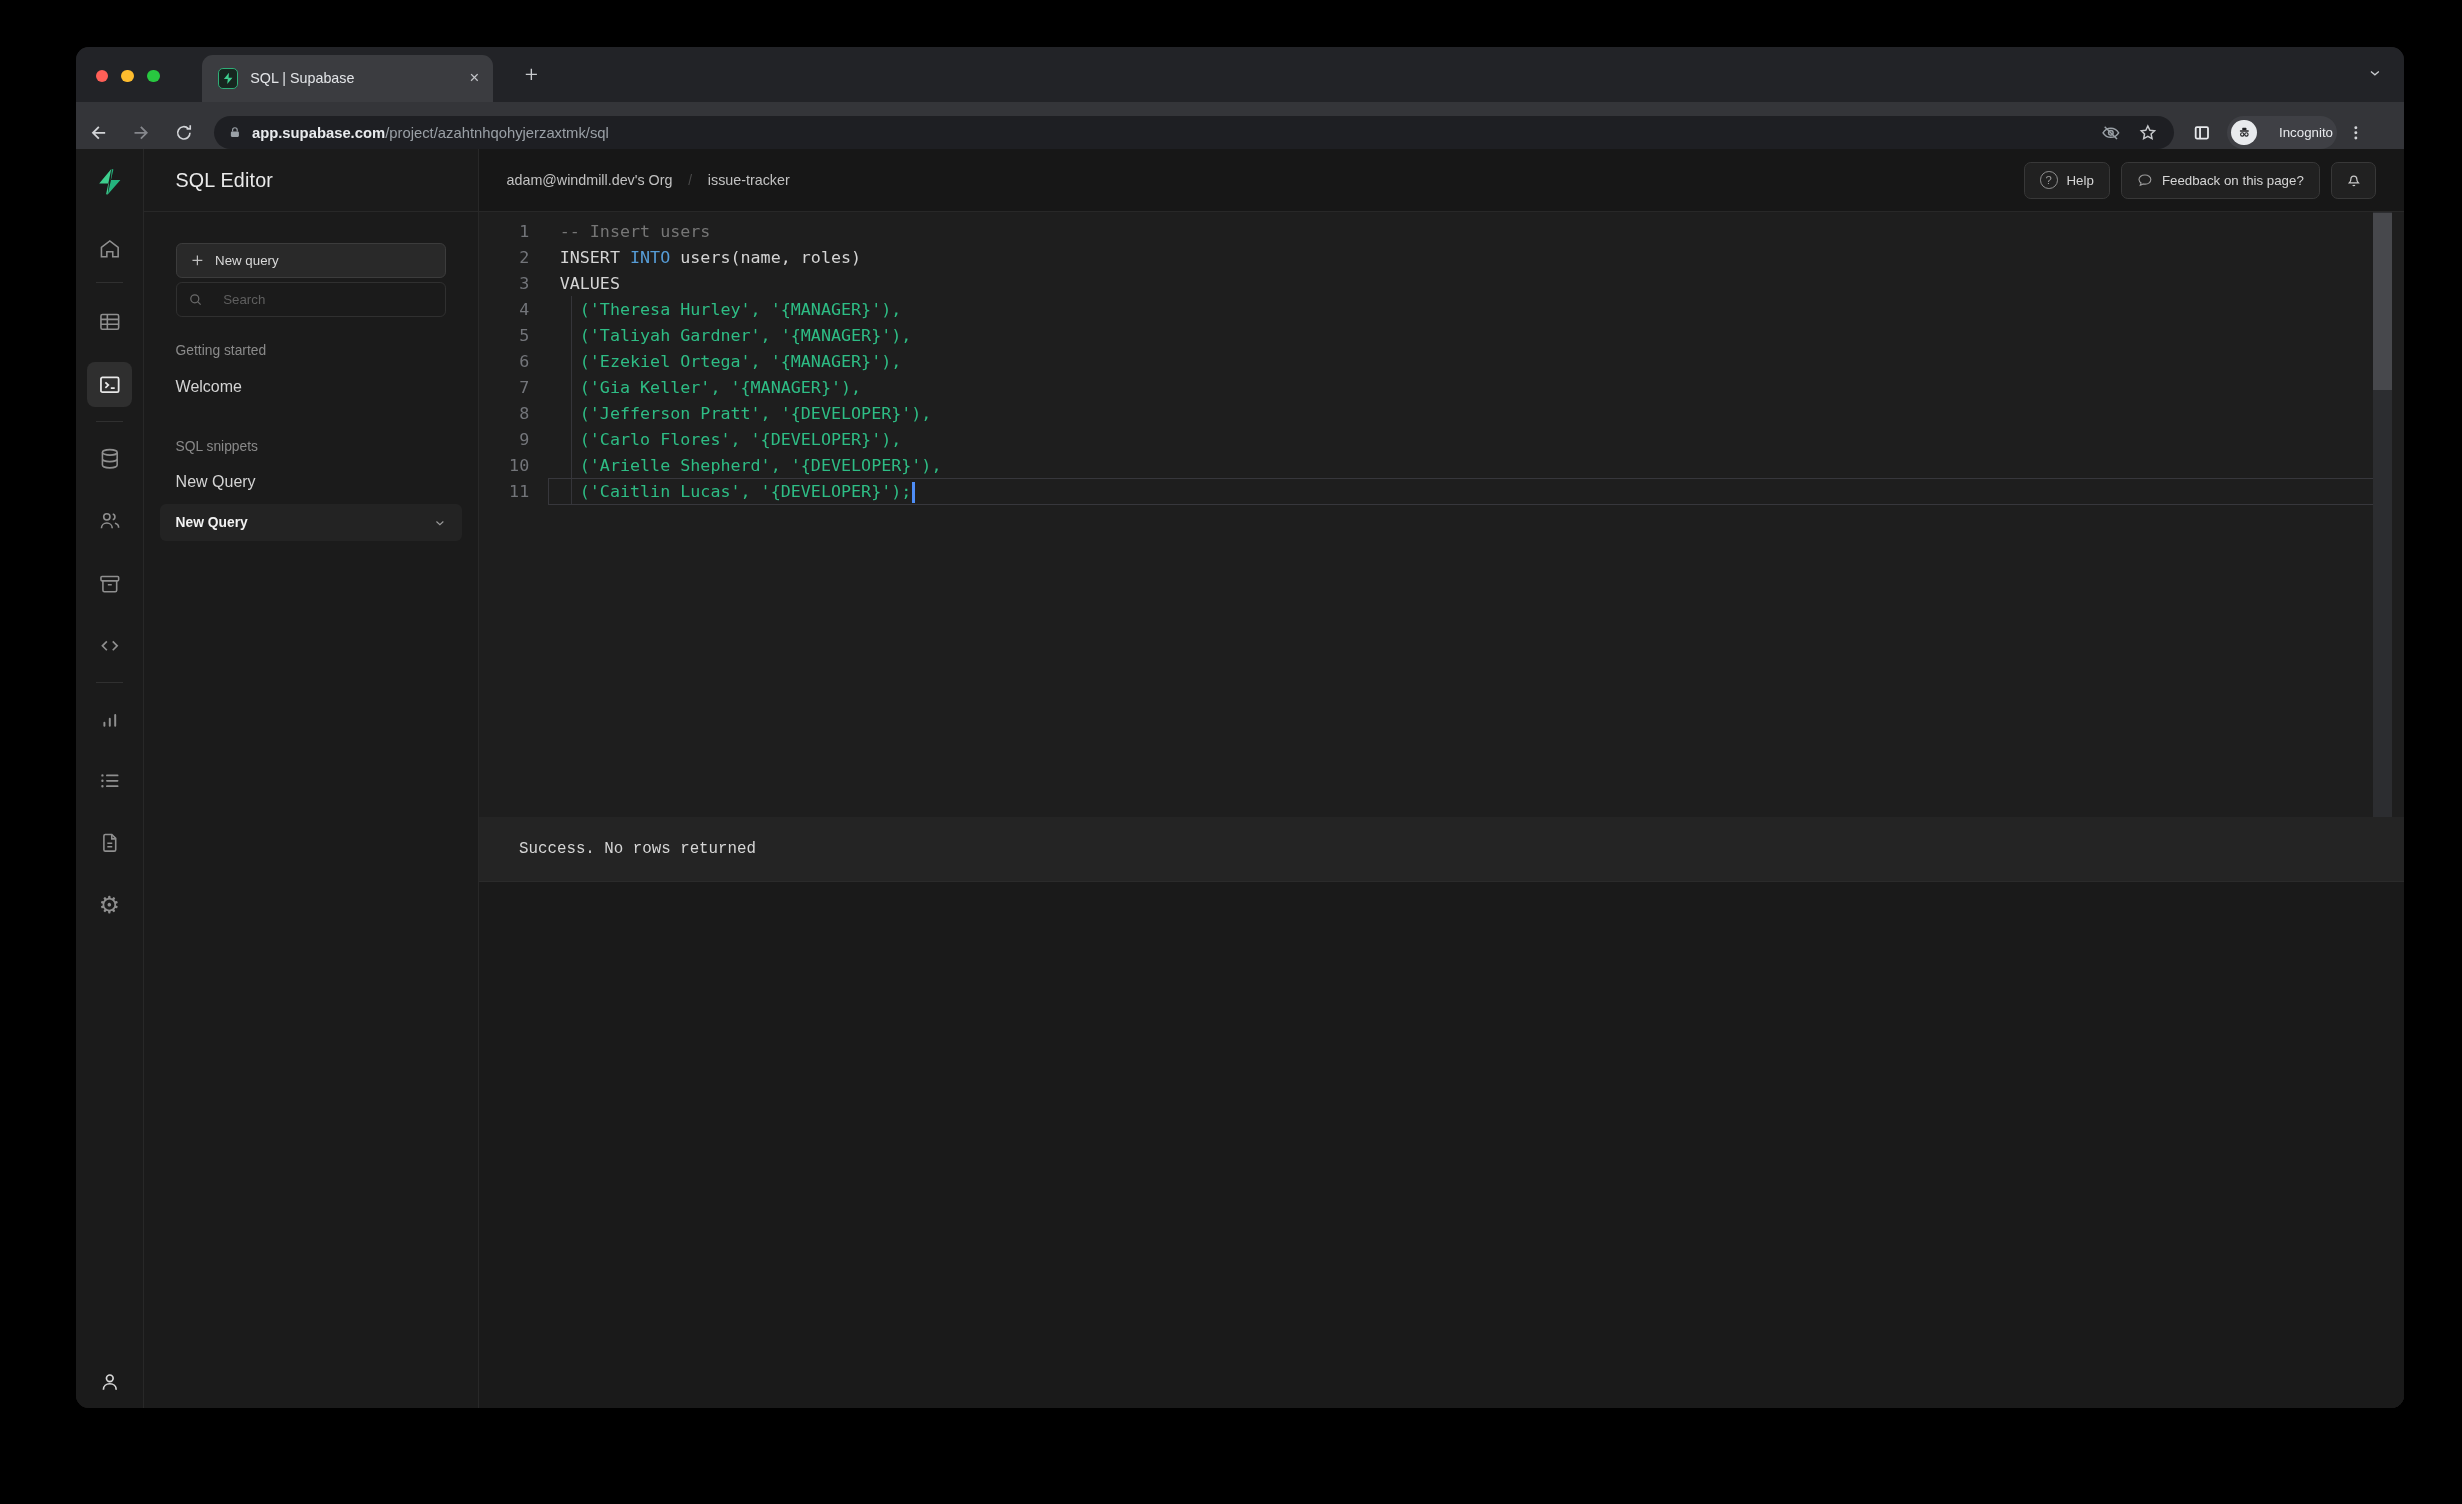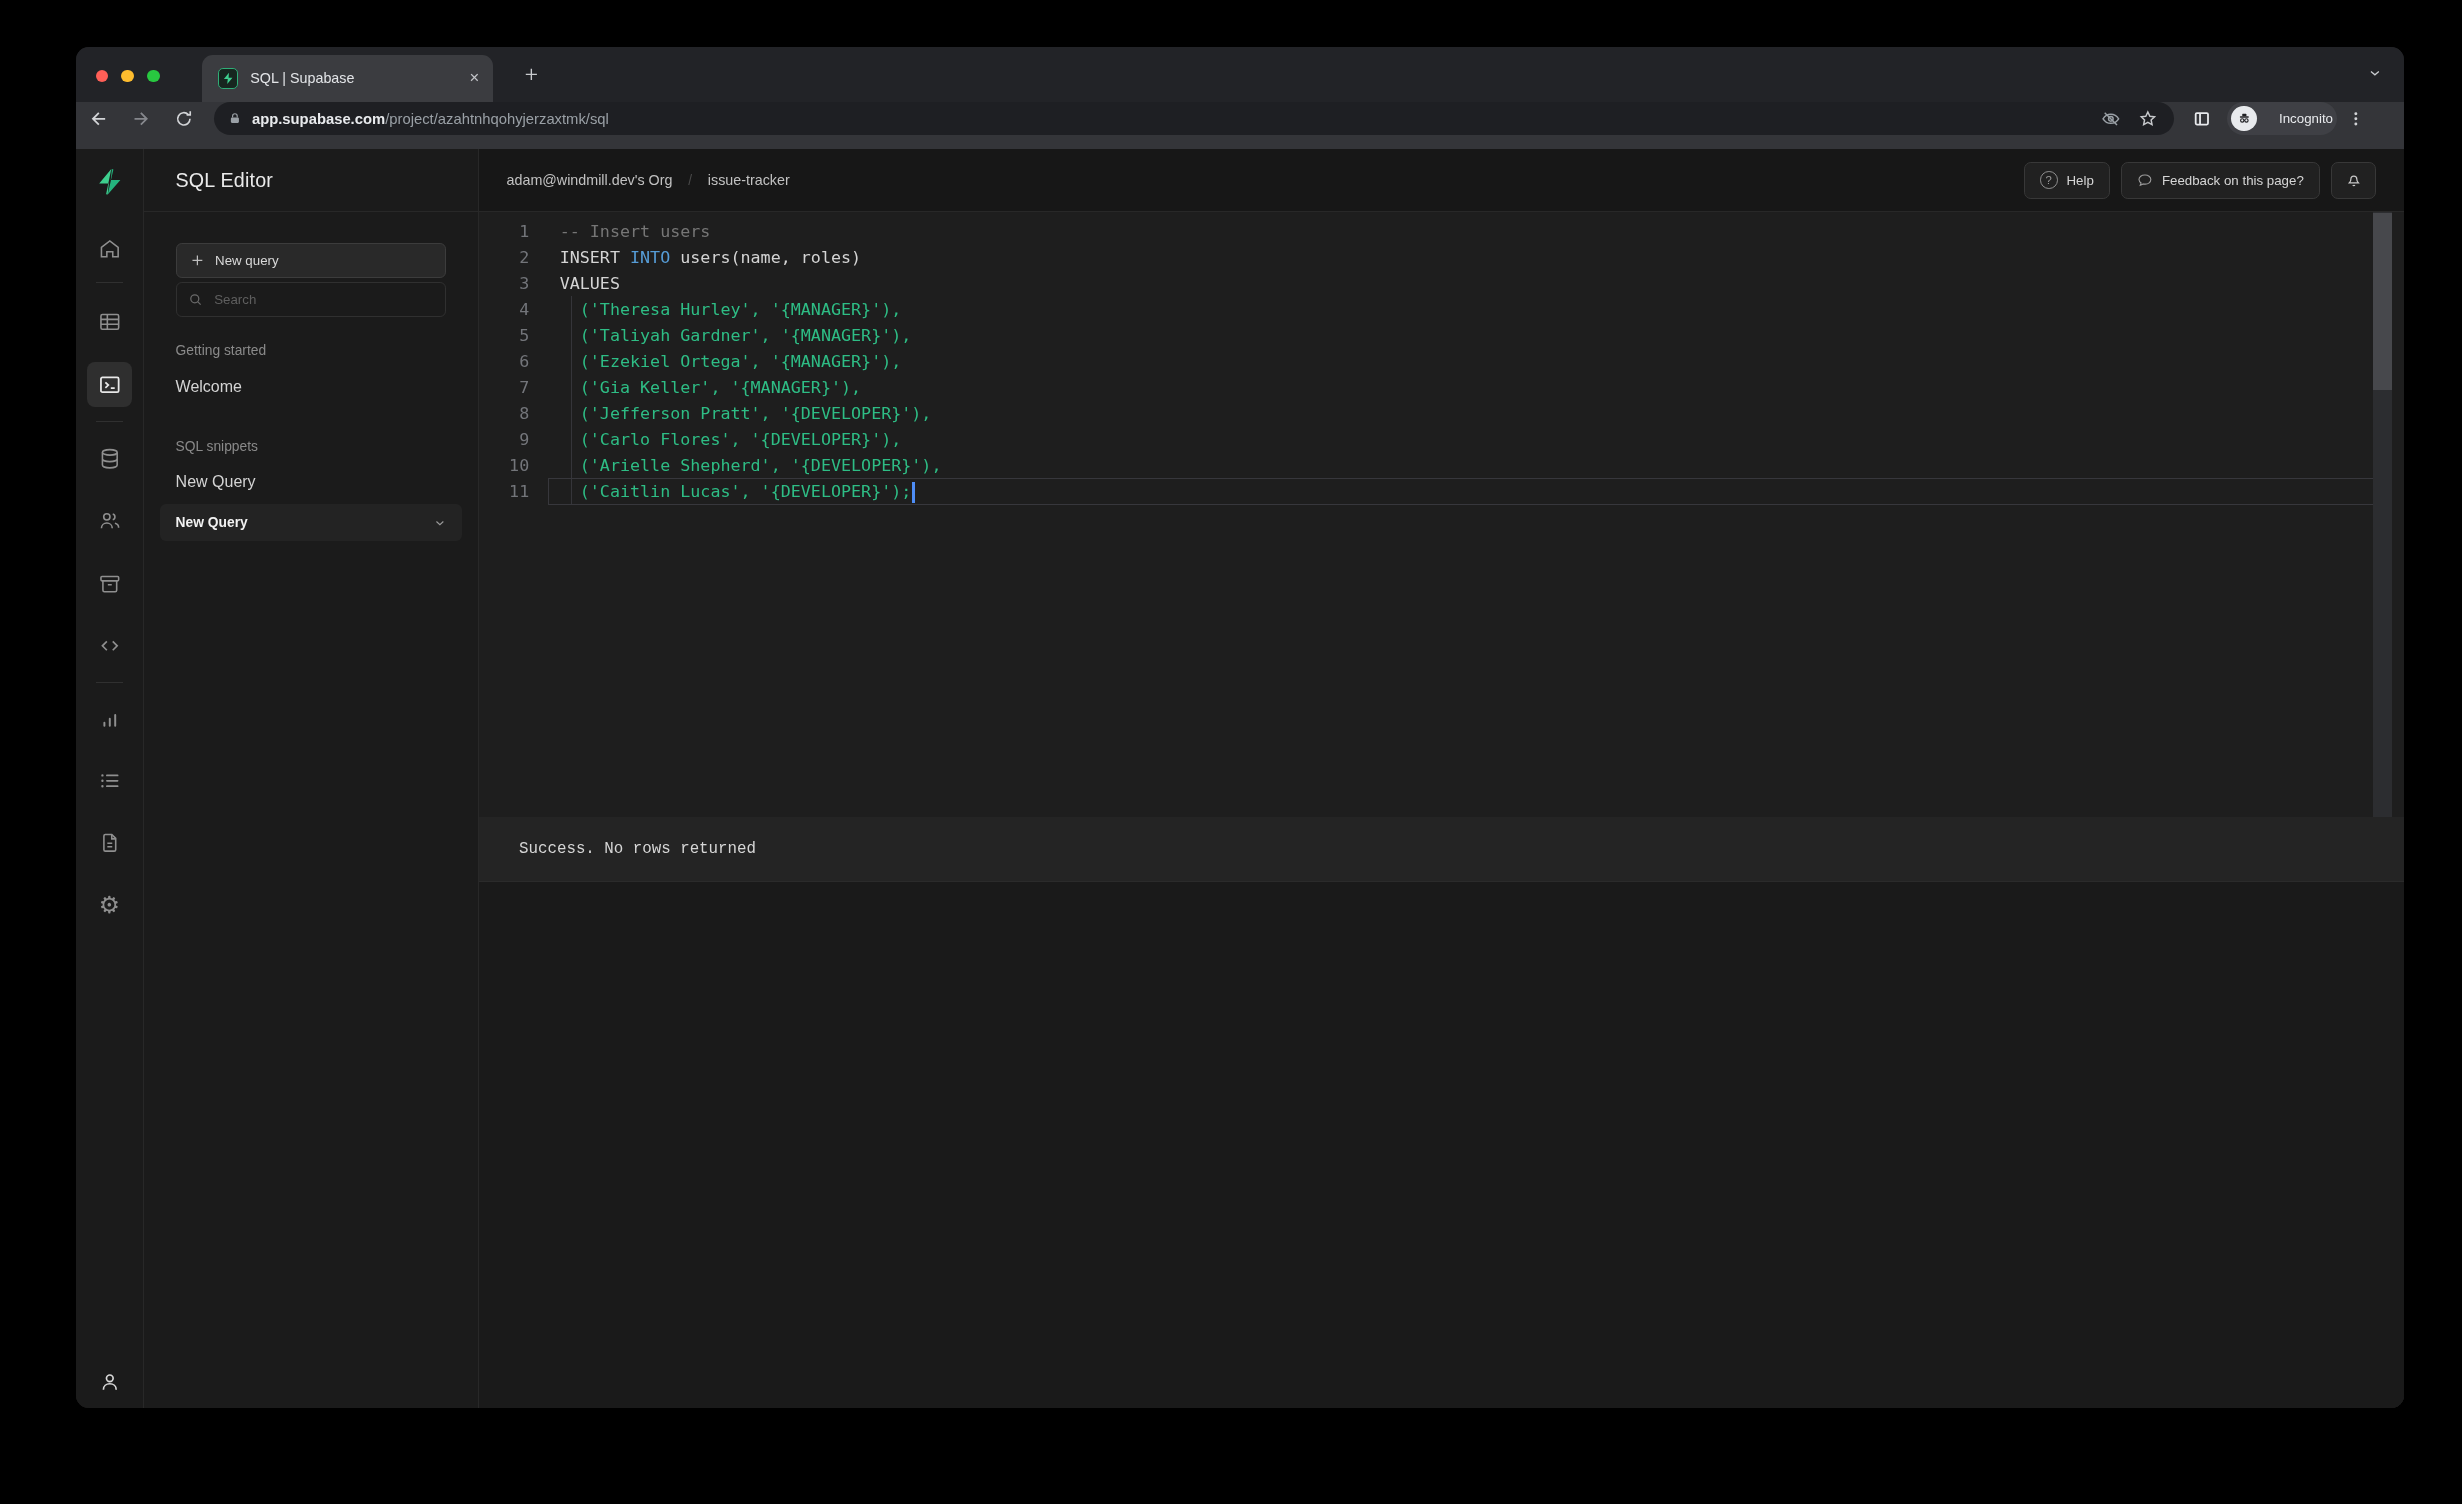"app.supabase.com/project/azahtnhqohyjerz" .toolbar { align-items: flex-start -> flex-end }
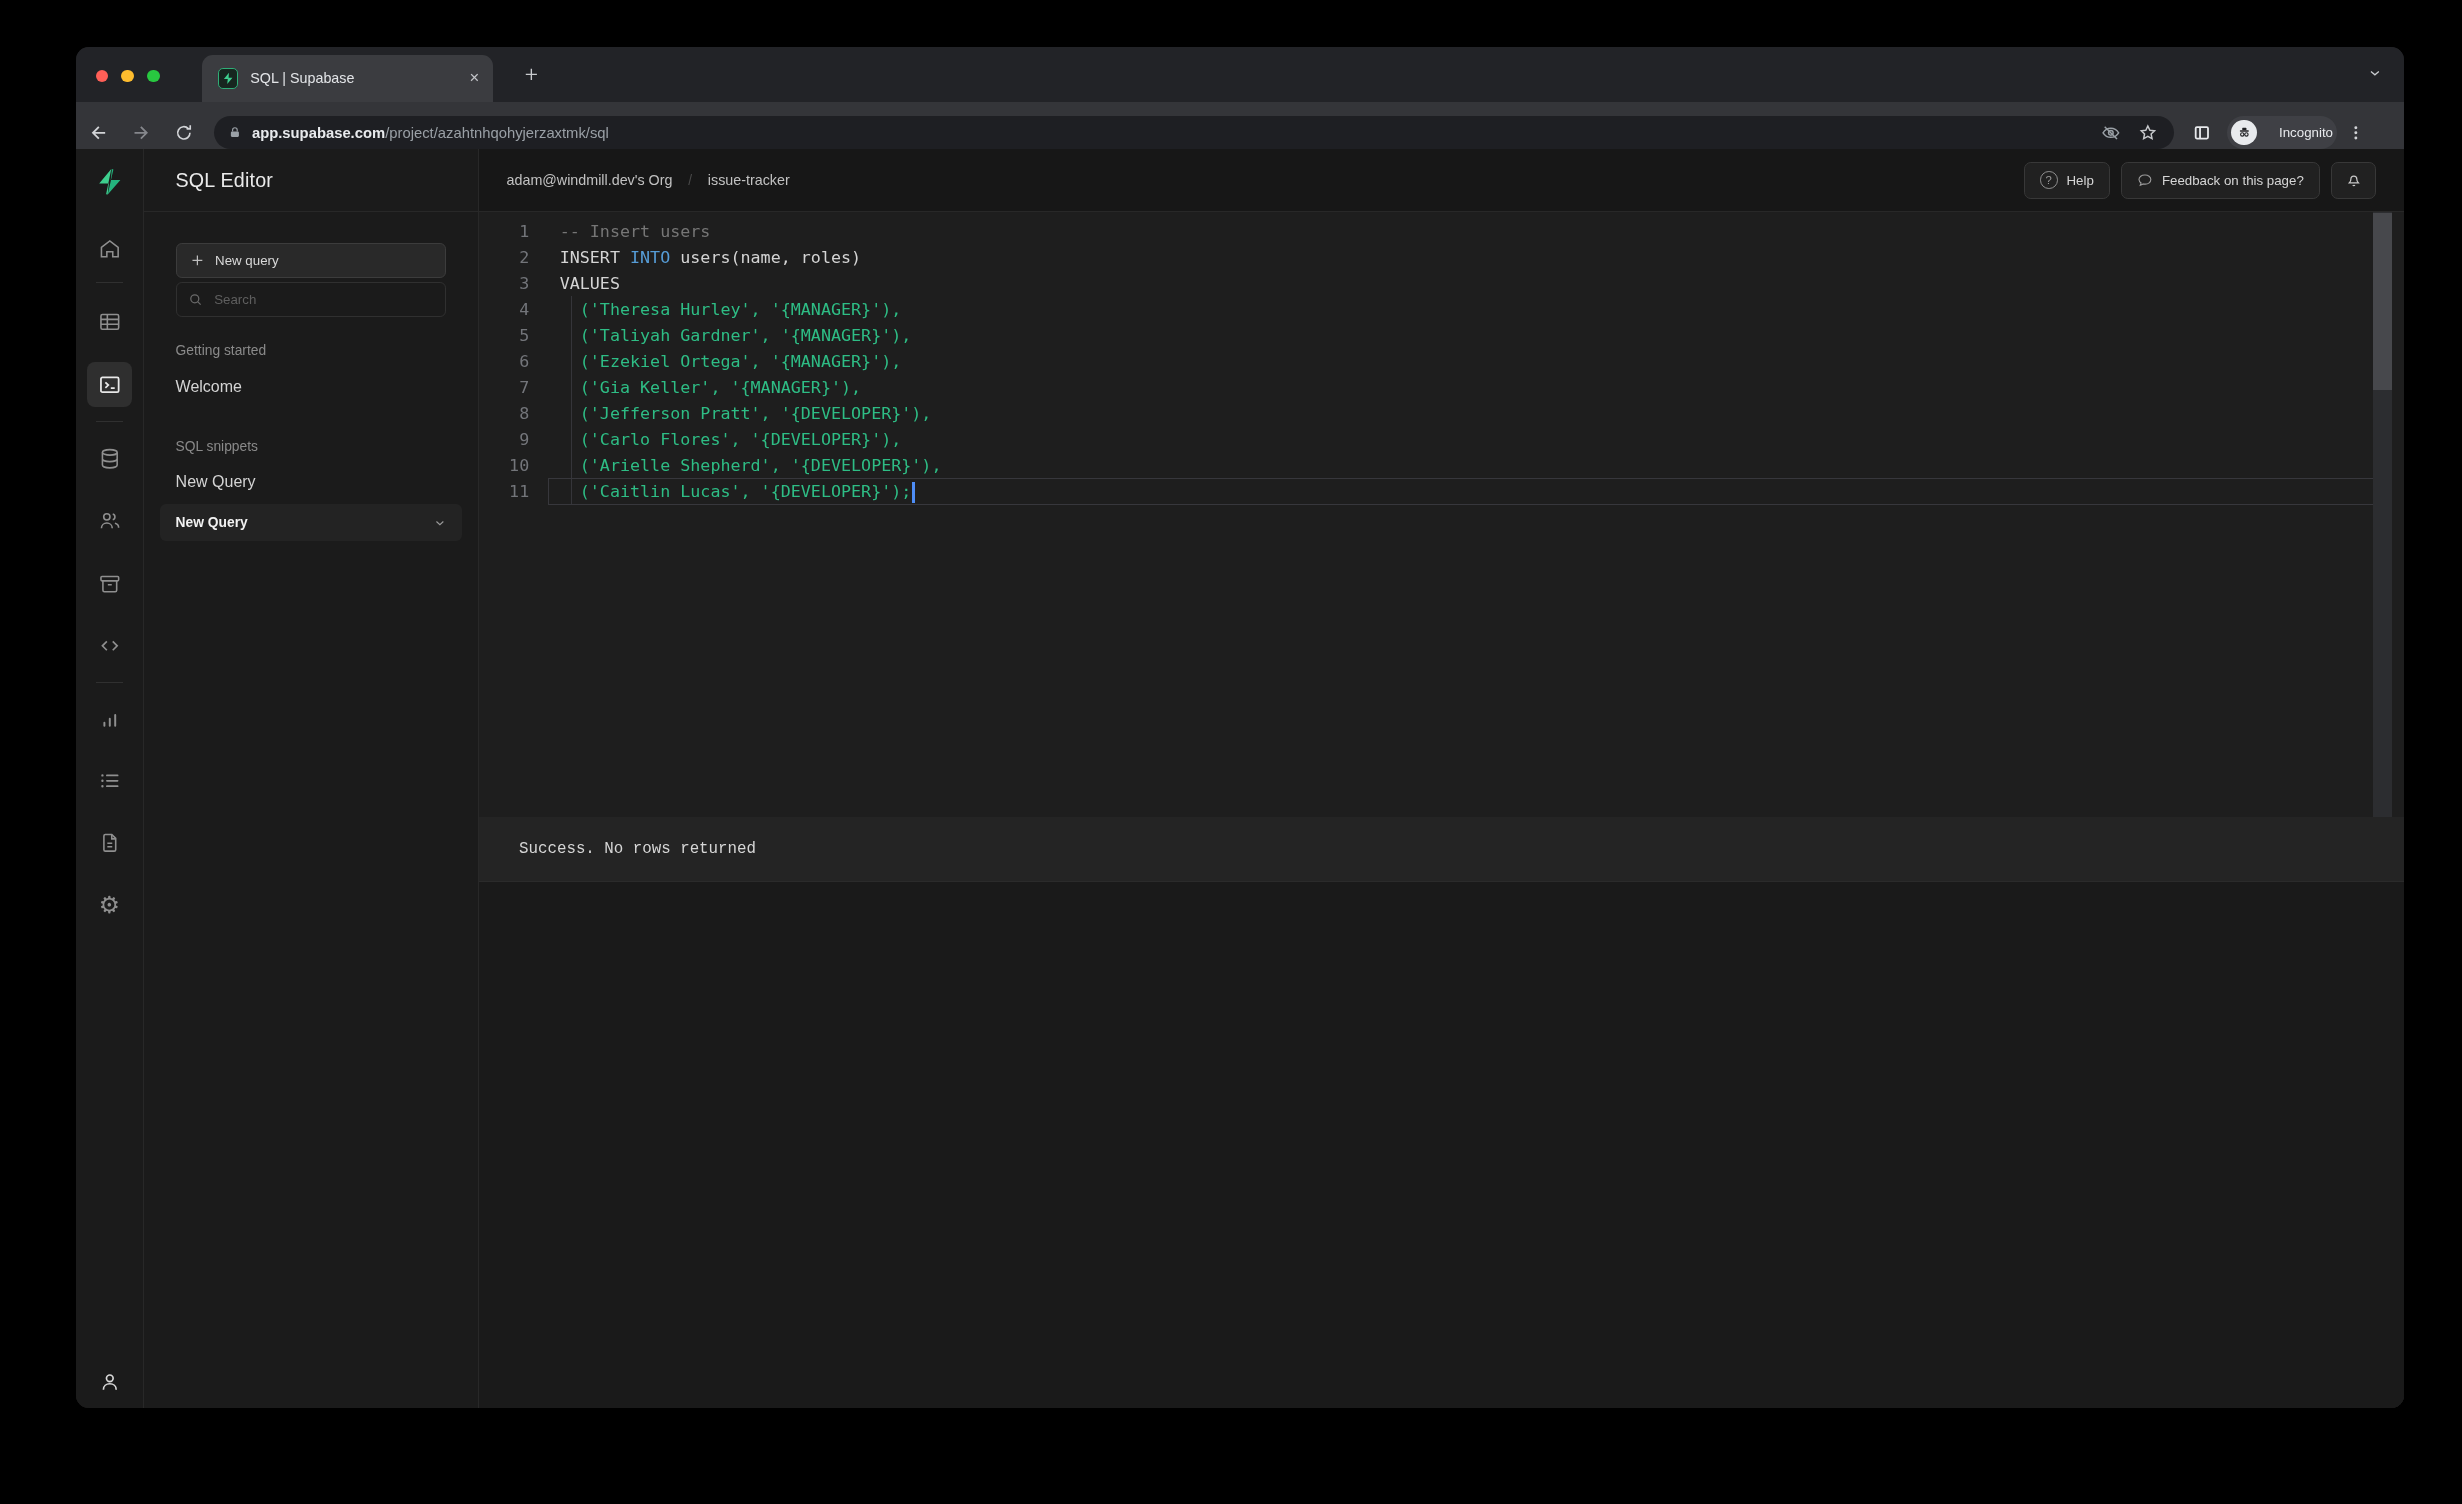"Search" .search-box { gap: 9px -> 18px }
